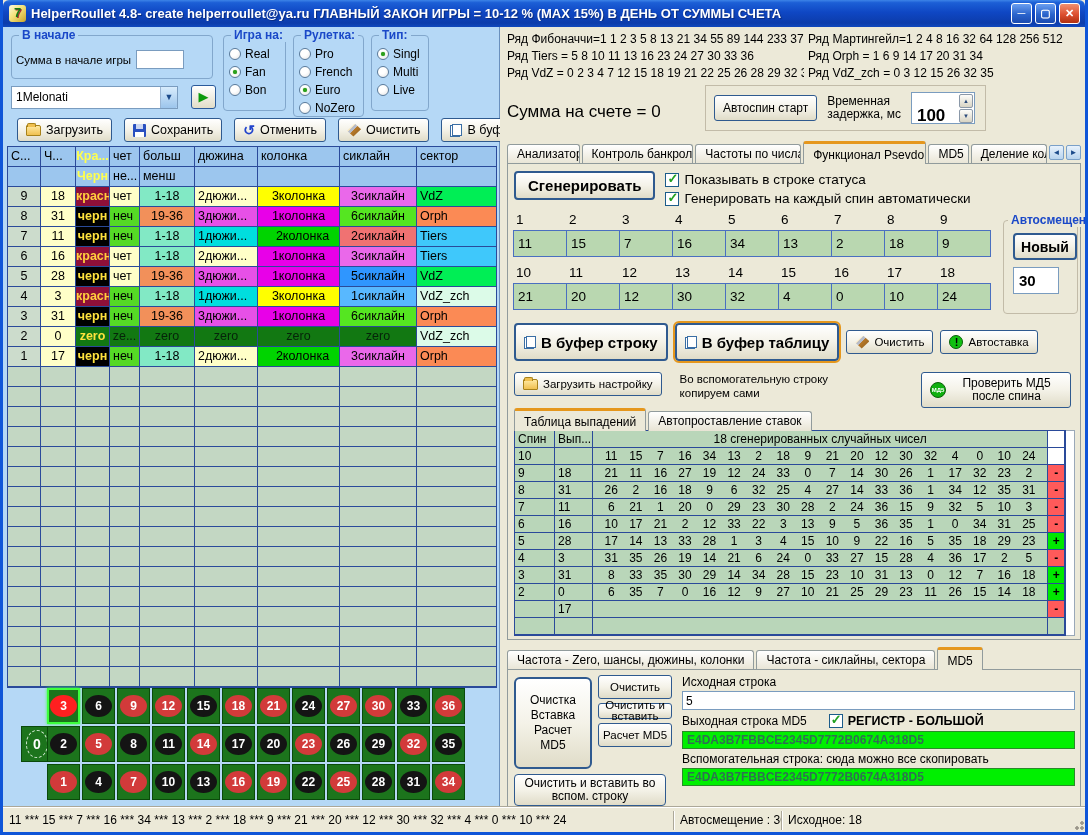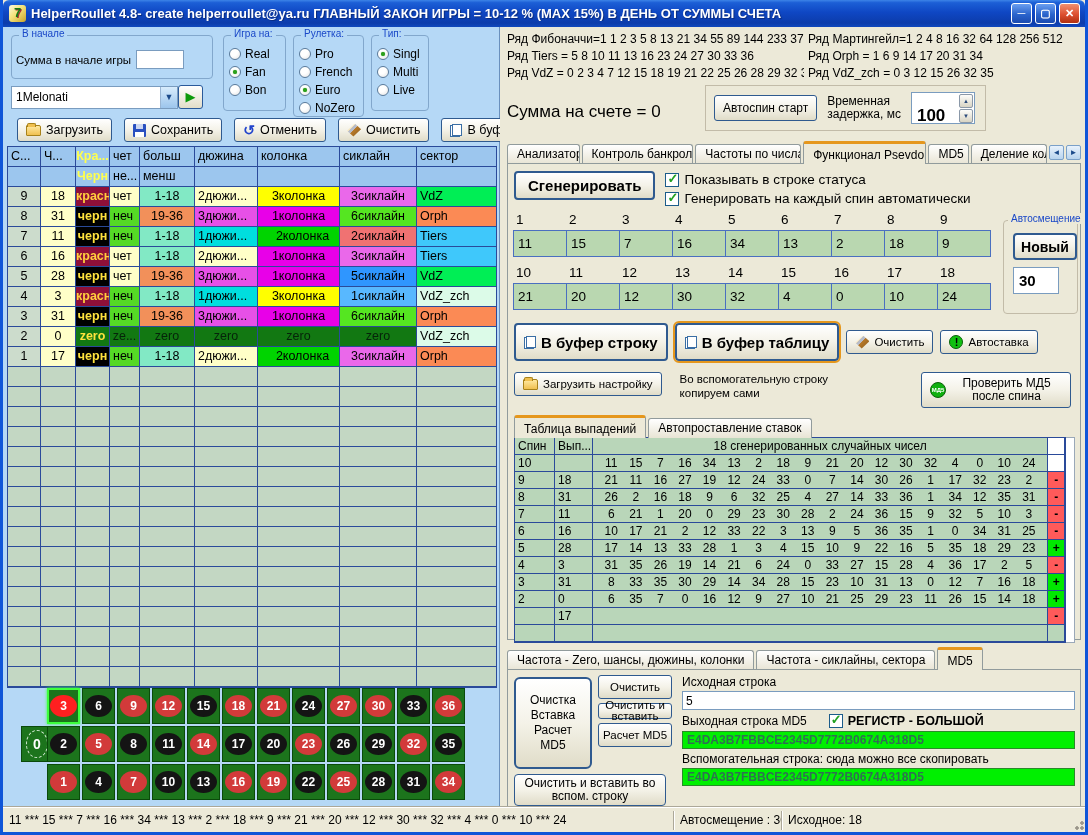"В начале" .gb-title { font-size: 10px -> 12px; font-weight: none -> bold }
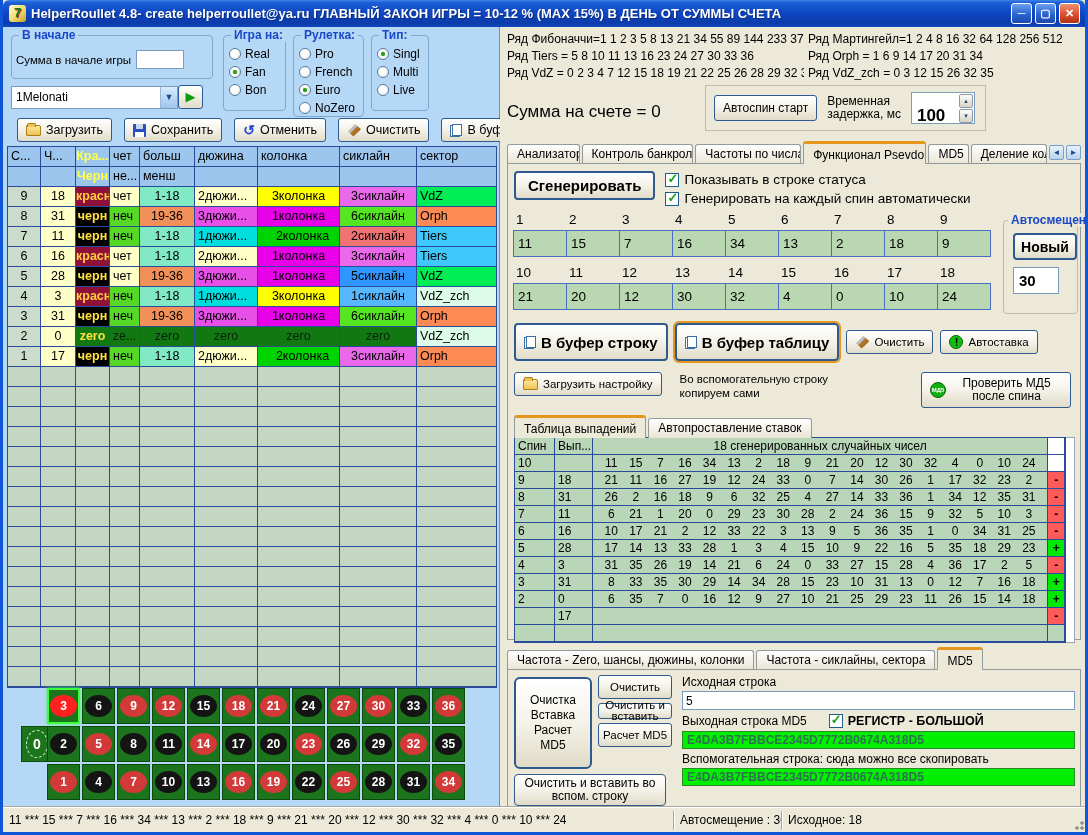"1Melonati" .combo-row { gap: 0 -> 13px }
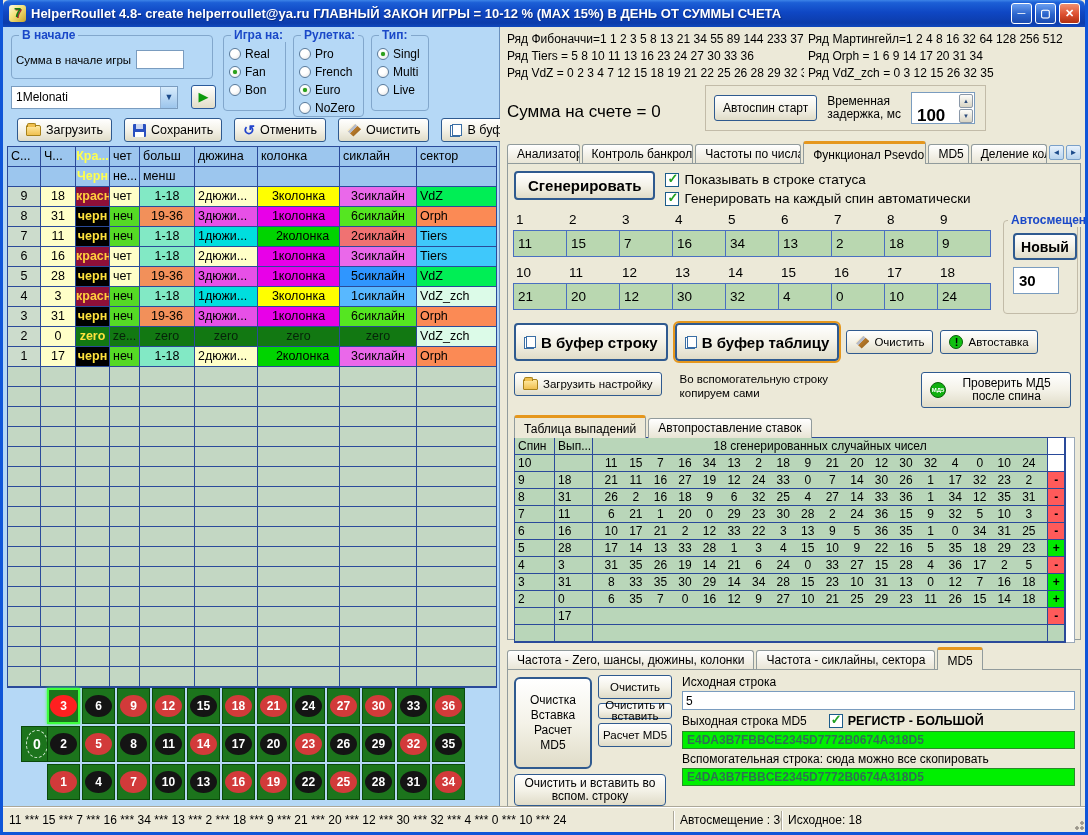"Таблица выпадений" .subtabs { margin-top: 7px -> 0 }
